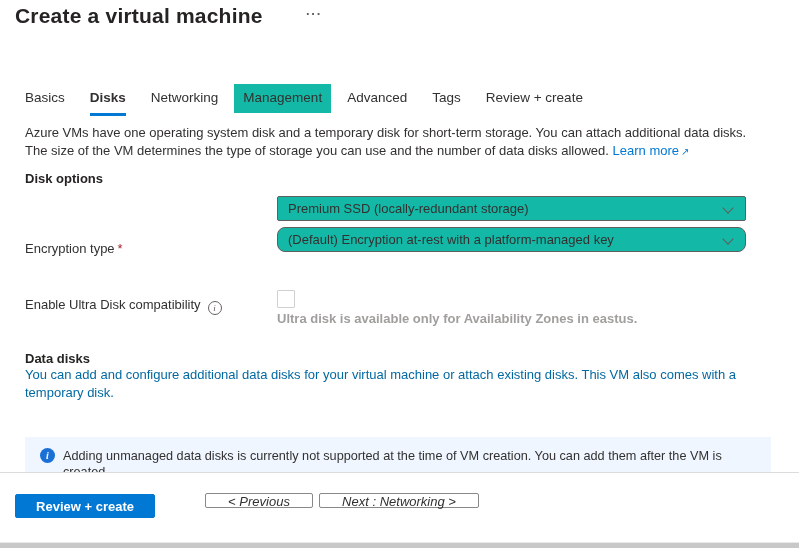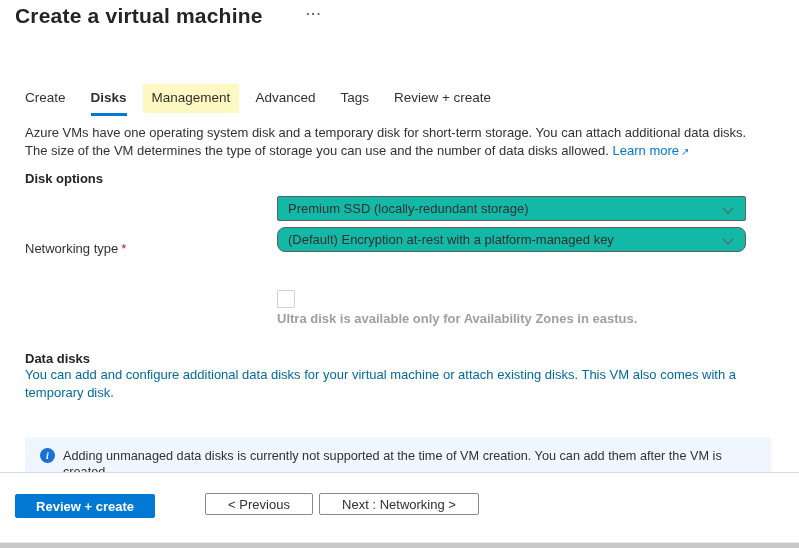"Create" div.tab { text: Create -> Basics }
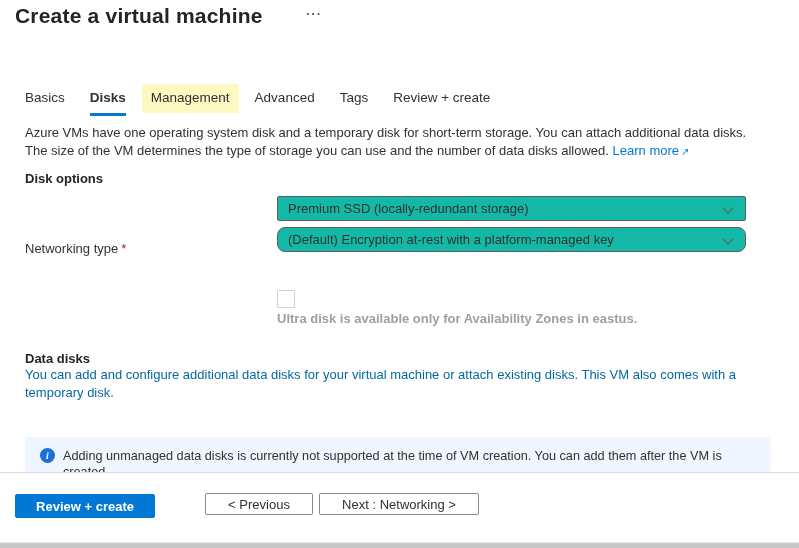"Networking" div.tab { html: none -> <div>Networking</div> }
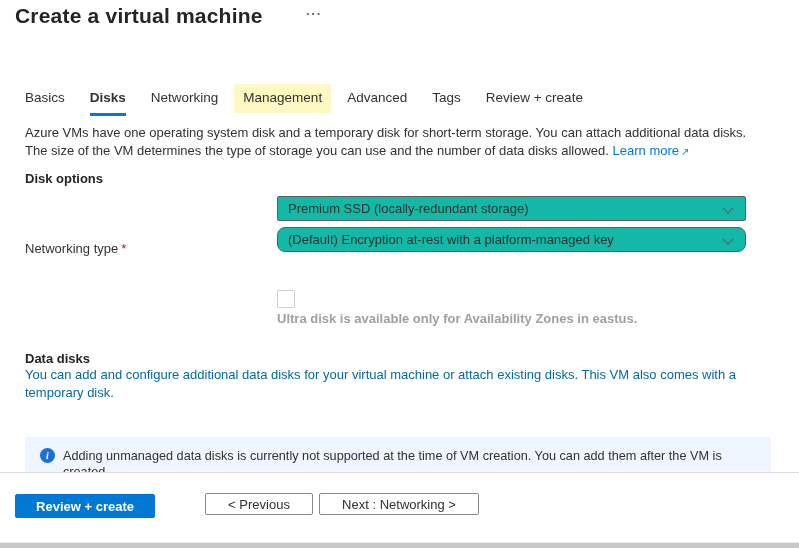"Management" .tab.hovered { background: #fef9c3 -> #14b8a6 }
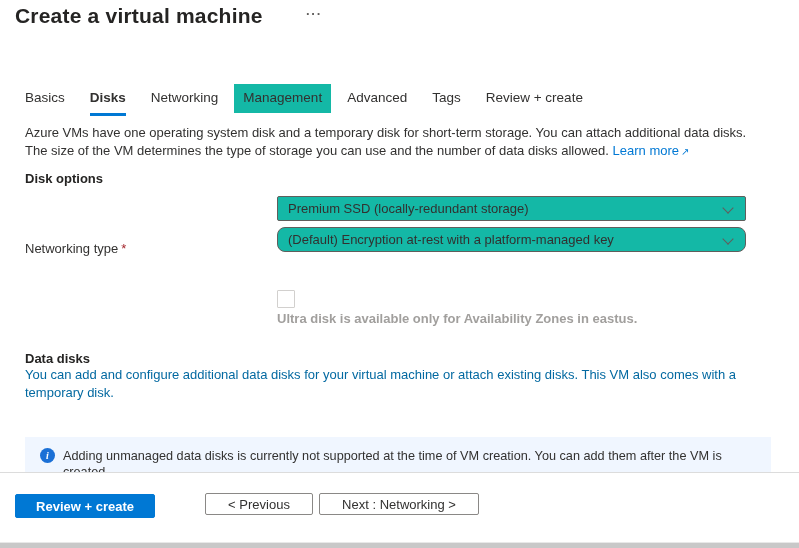"Networking type" span { text: Networking -> Encryption }
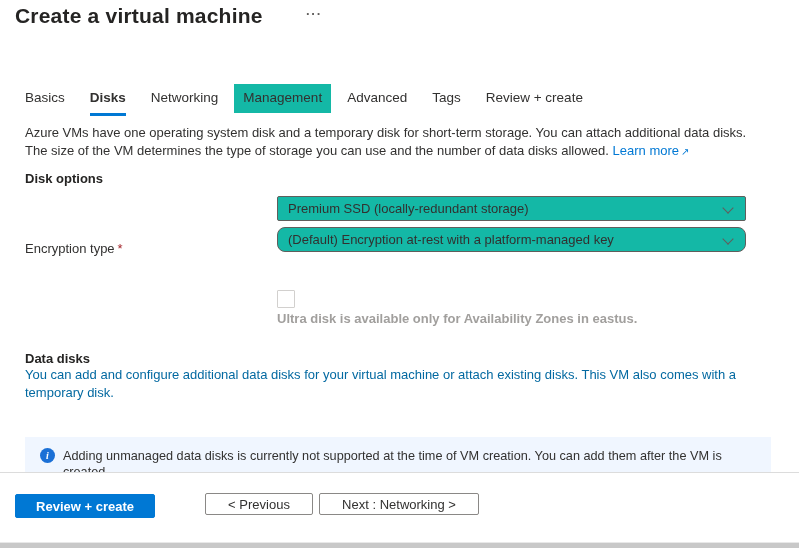"Enable Ultra Disk compatibility i" div.field-label { html: none -> <div> <span>Enable Ultra Disk compatibility</span><span>i</span> </div> }
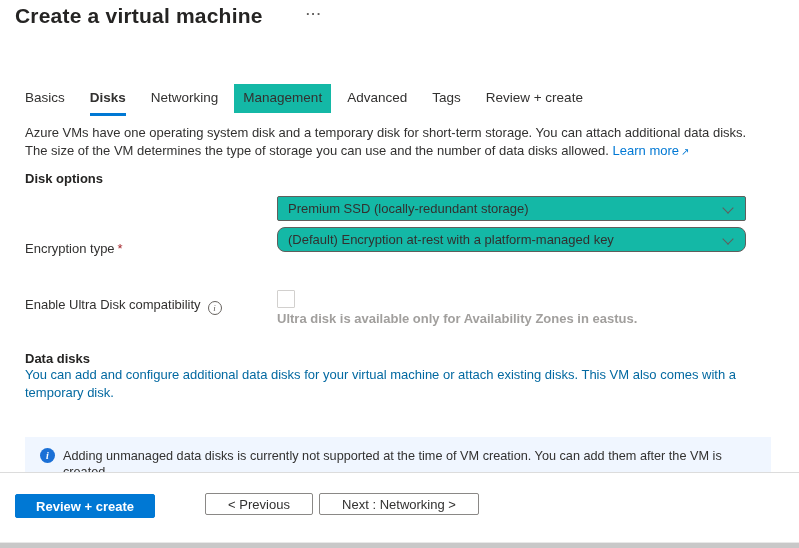"< Previous" .btn-secondary { font-style: none -> italic; height: 22px -> 15px }
